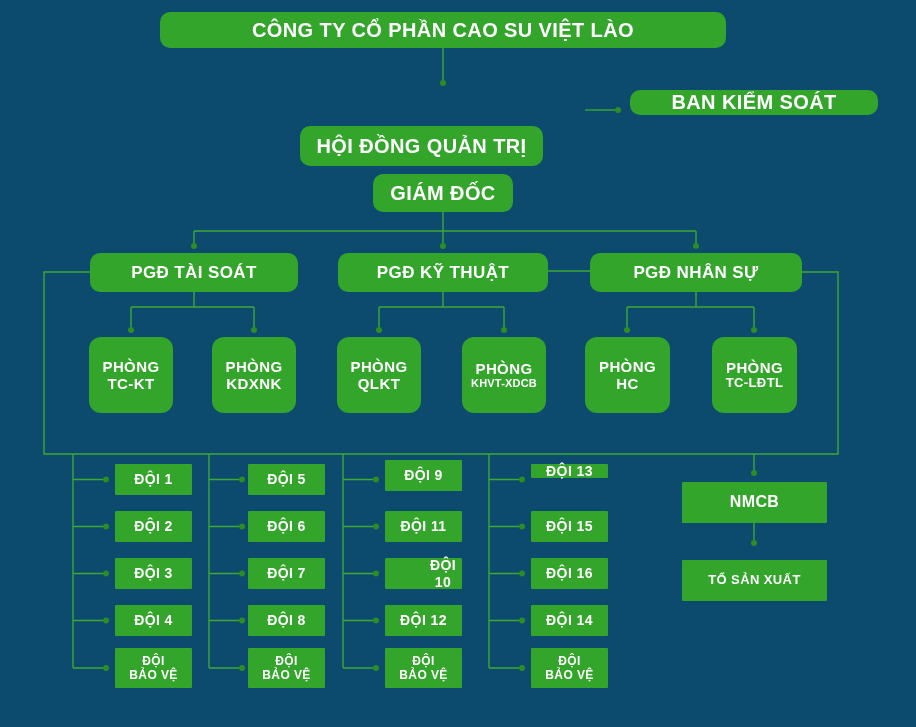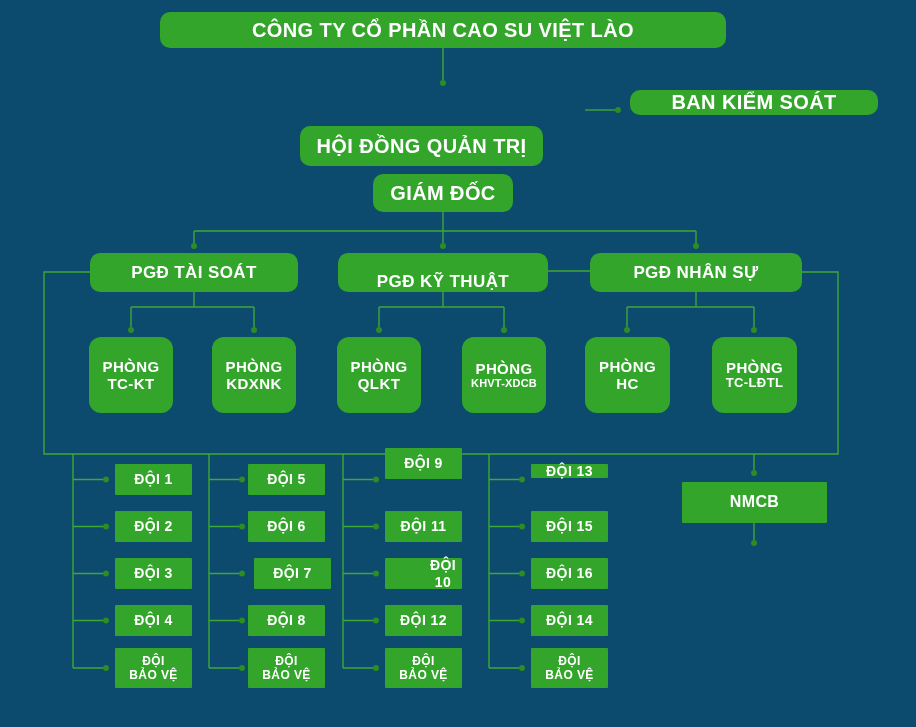"PGĐ KỸ THUẬT" div.node { justify-content: flex-end -> none }
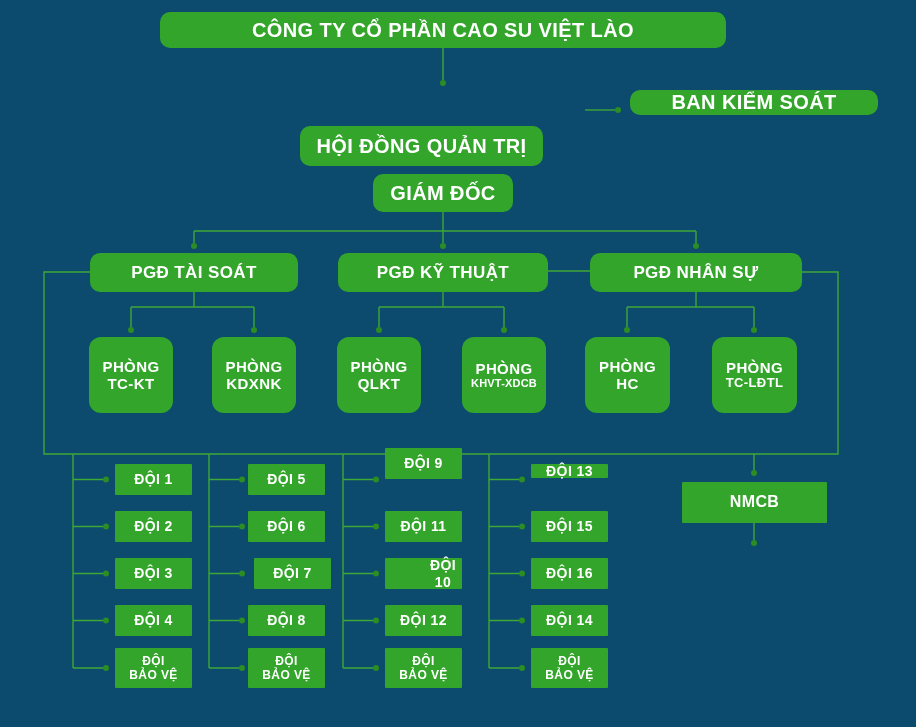"ĐỘI 9" div.node { top: 448px -> 460px }
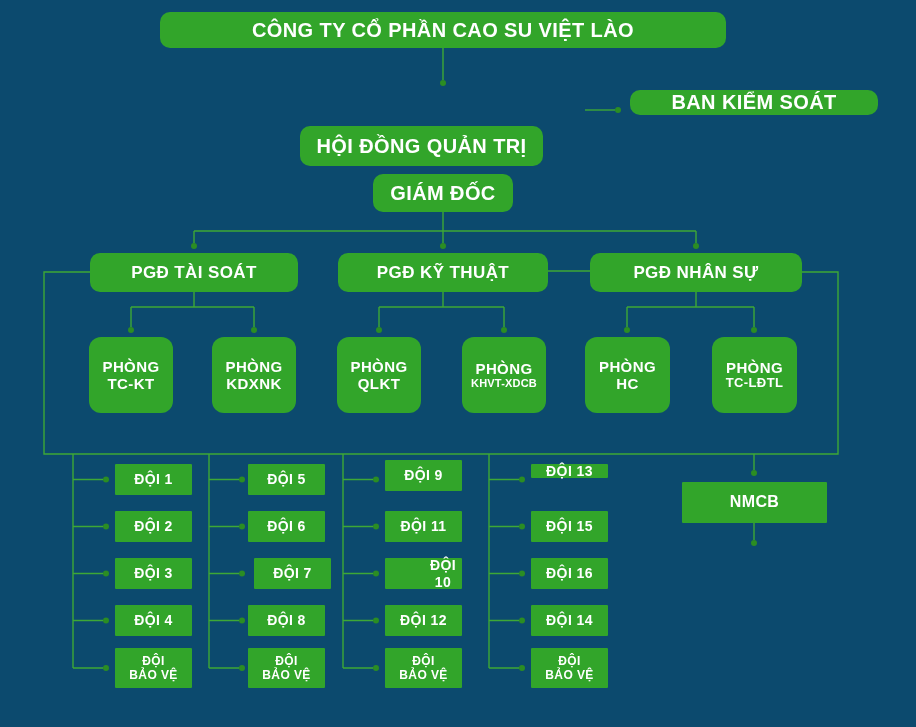"ĐỘI 7" div.node { left: 254px -> 248px }
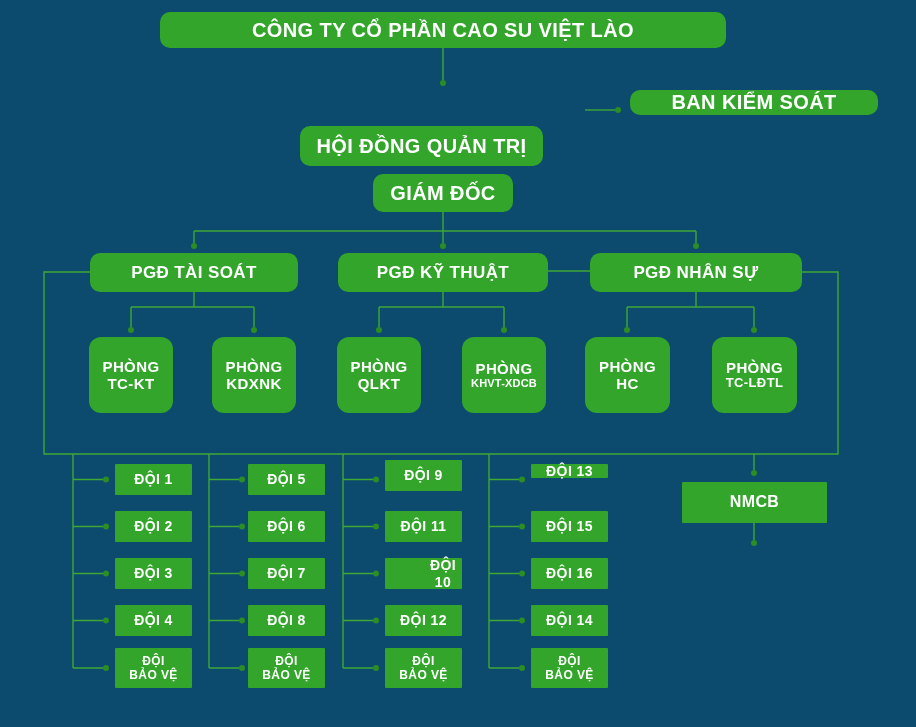"TỔ SẢN XUẤT" div.node { html: none -> <div> <span>TỔ SẢN XUẤT</span> </div> }
